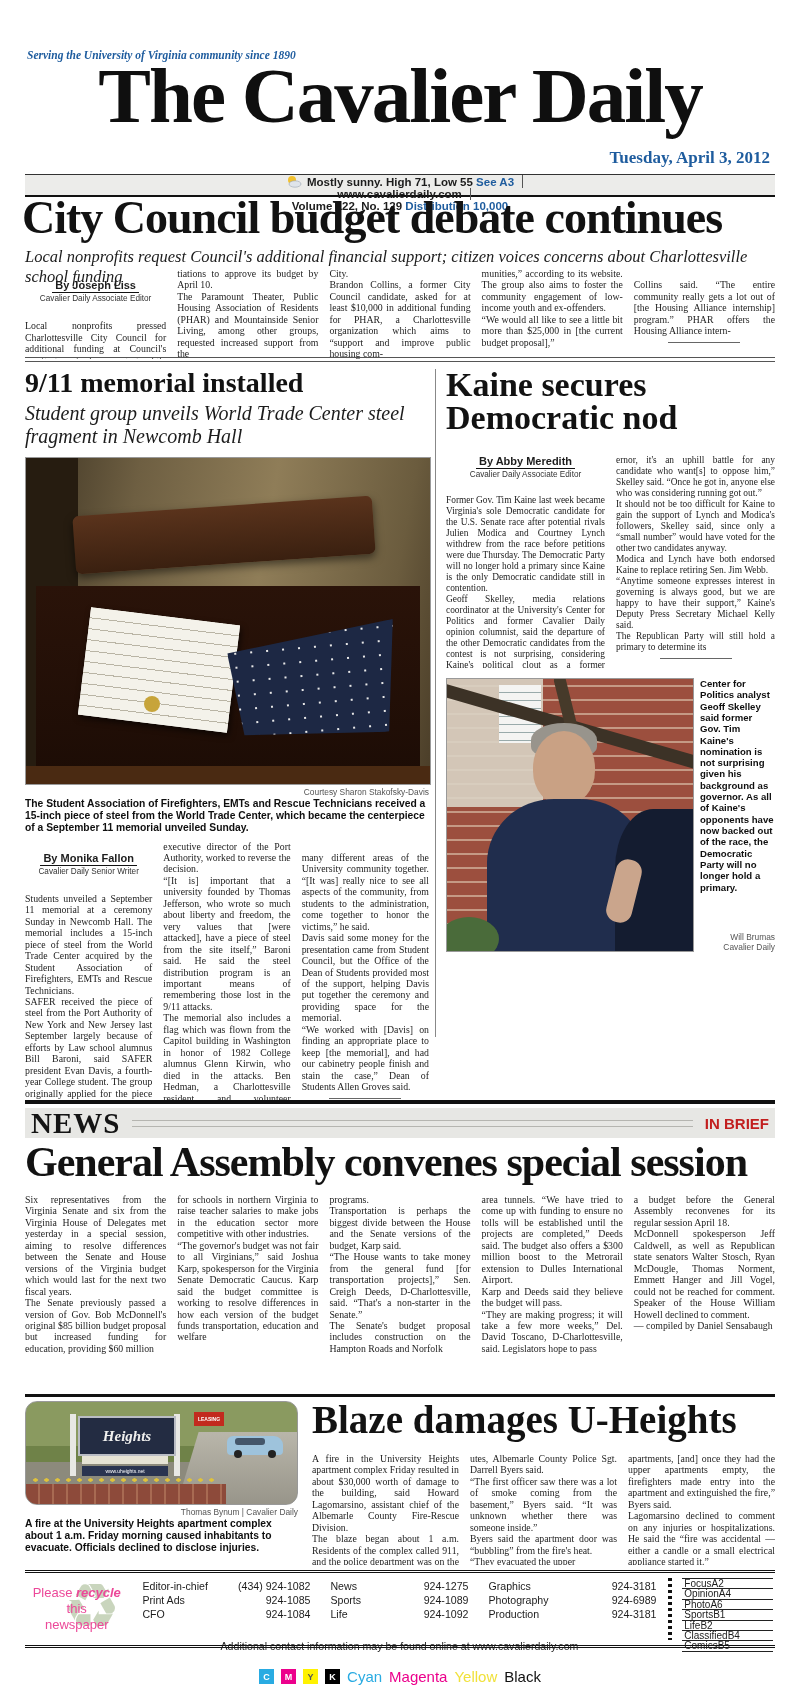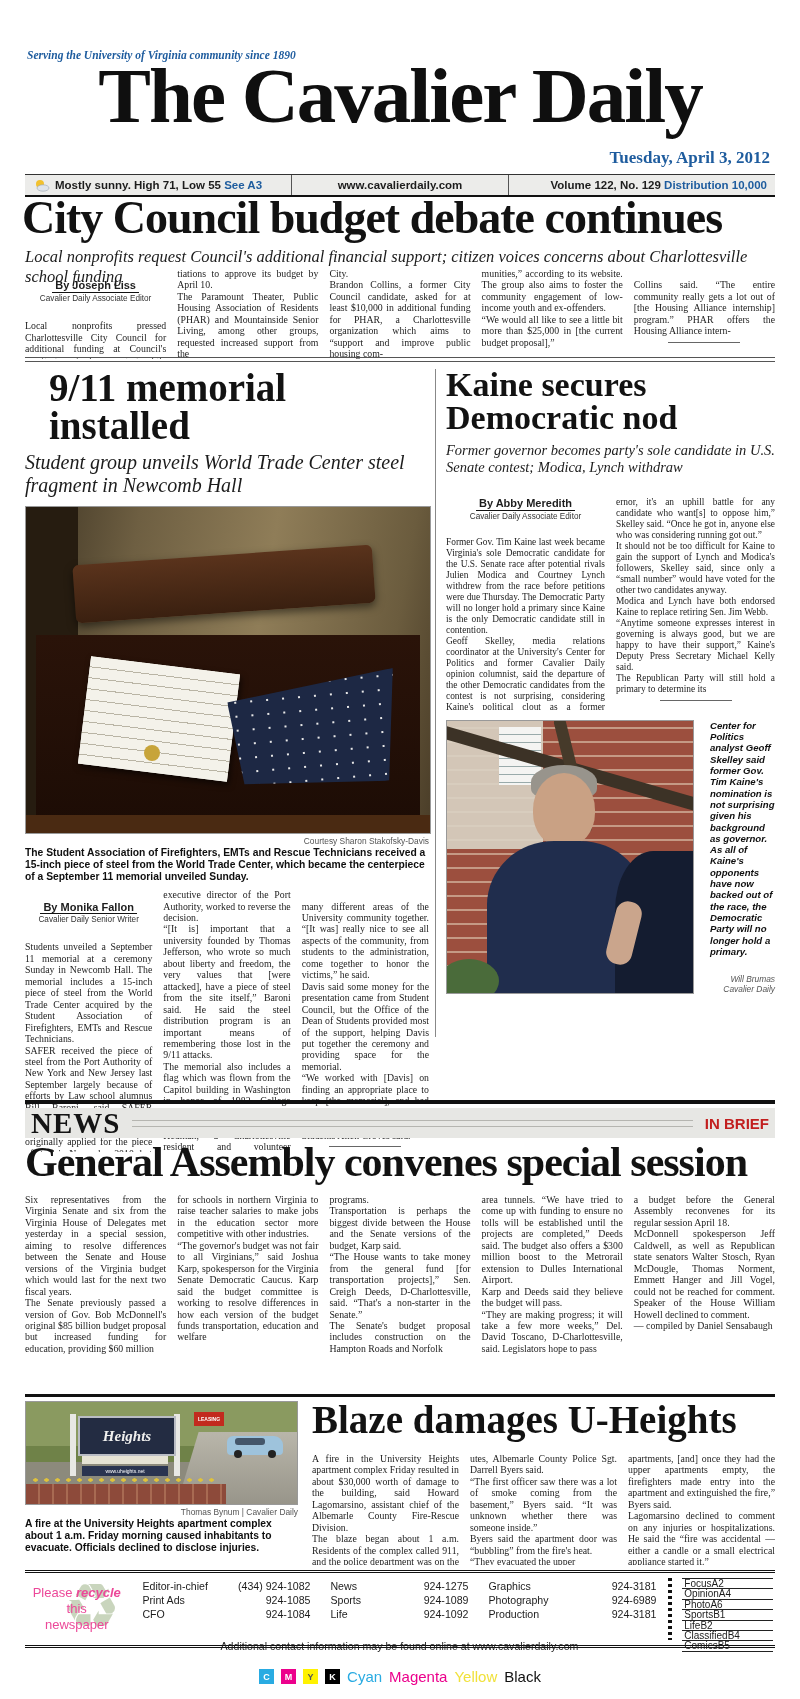"Mostly sunny. High 71, Low" .infobar { flex-direction: none -> column }
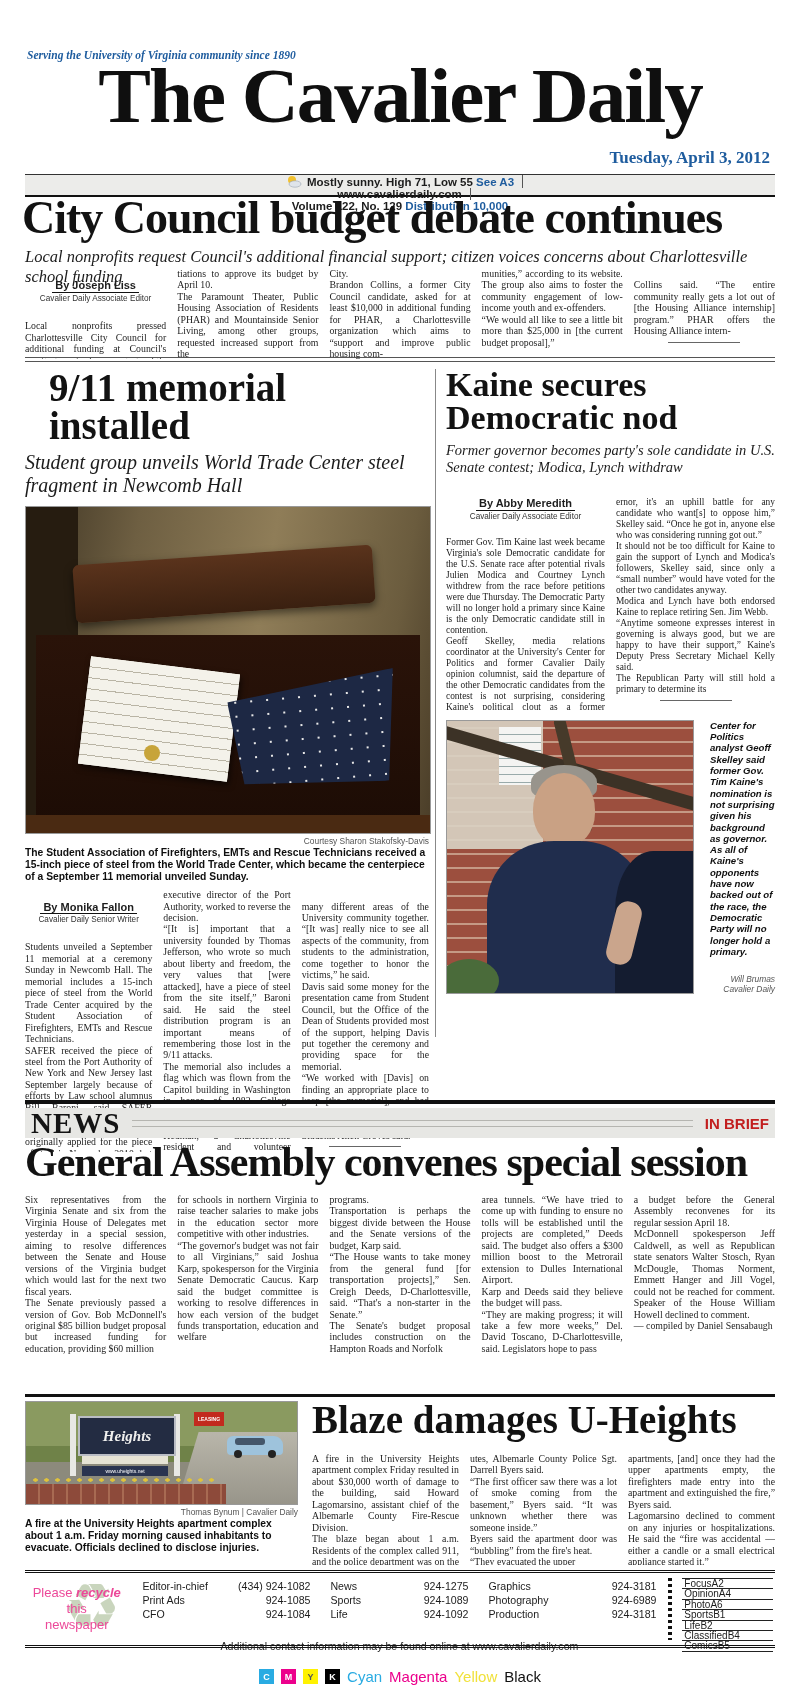"9/11 memorial installed" div.hl { font-size: 39px -> 28px; margin-left: 24px -> none }
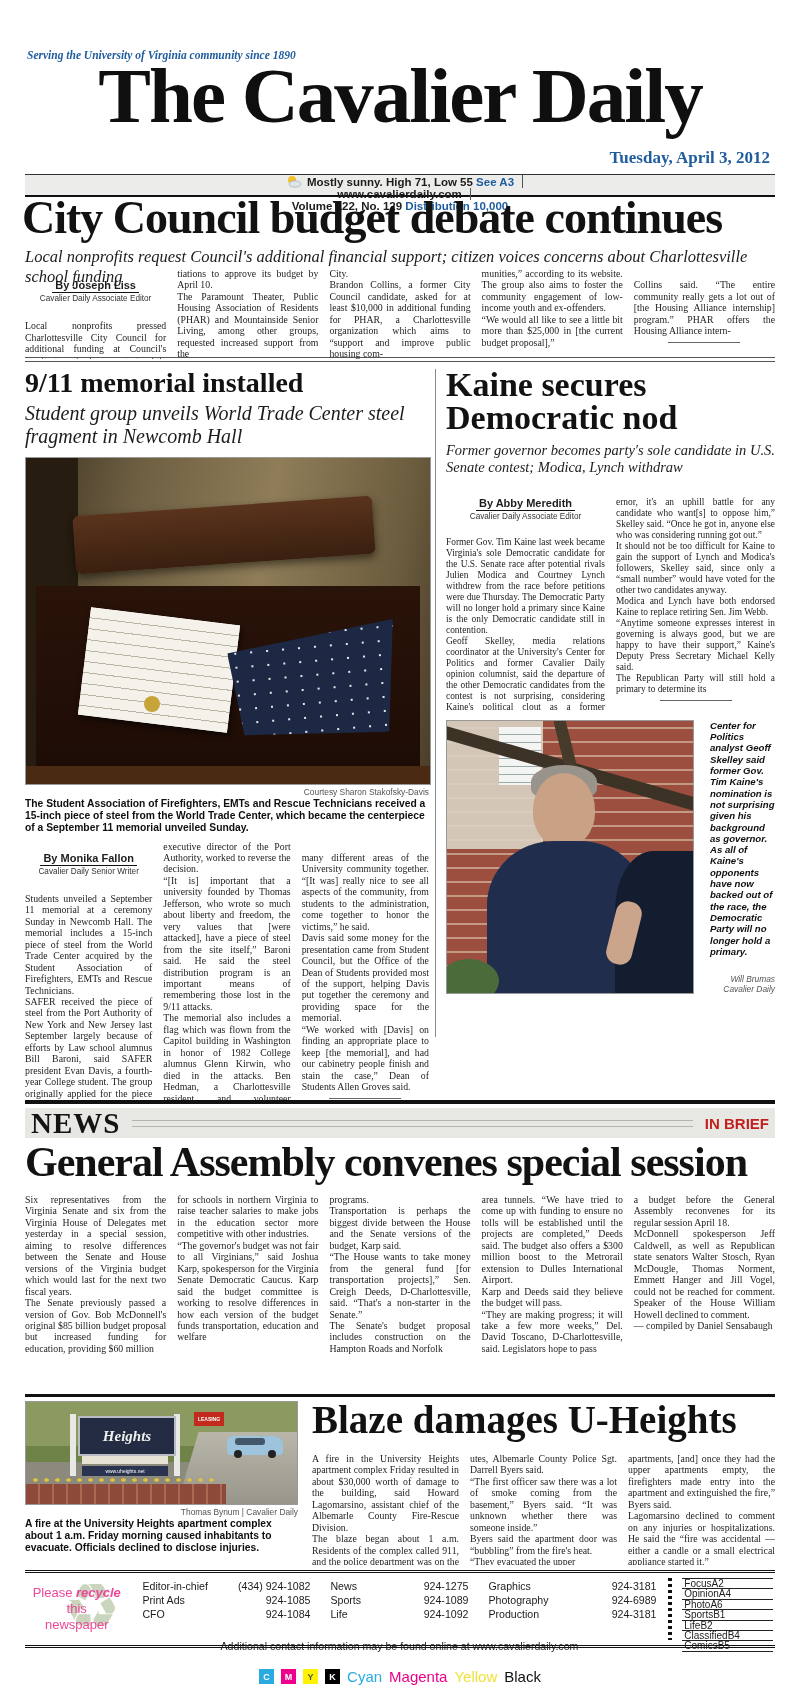"Former governor becomes party's sole" div.deck { html: <div>Former governor becomes party's sole candidate in U.S. Senate contest; Modica, Lynch withdraw</div> -> none }
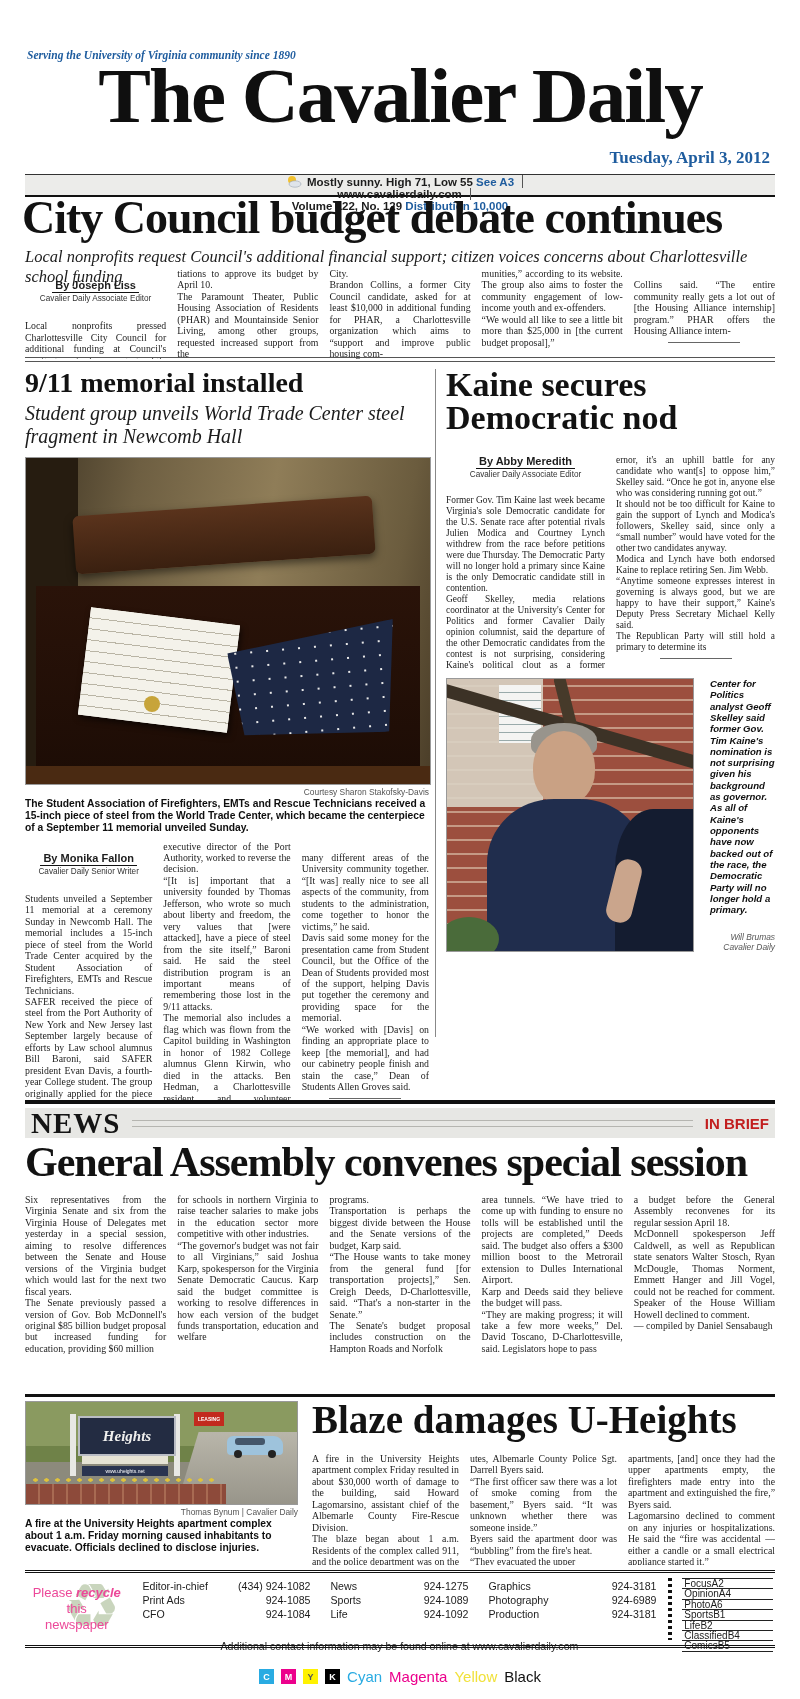"Center for Politics analyst Geoff" div { font-style: italic -> none; gap: 16px -> 6px }
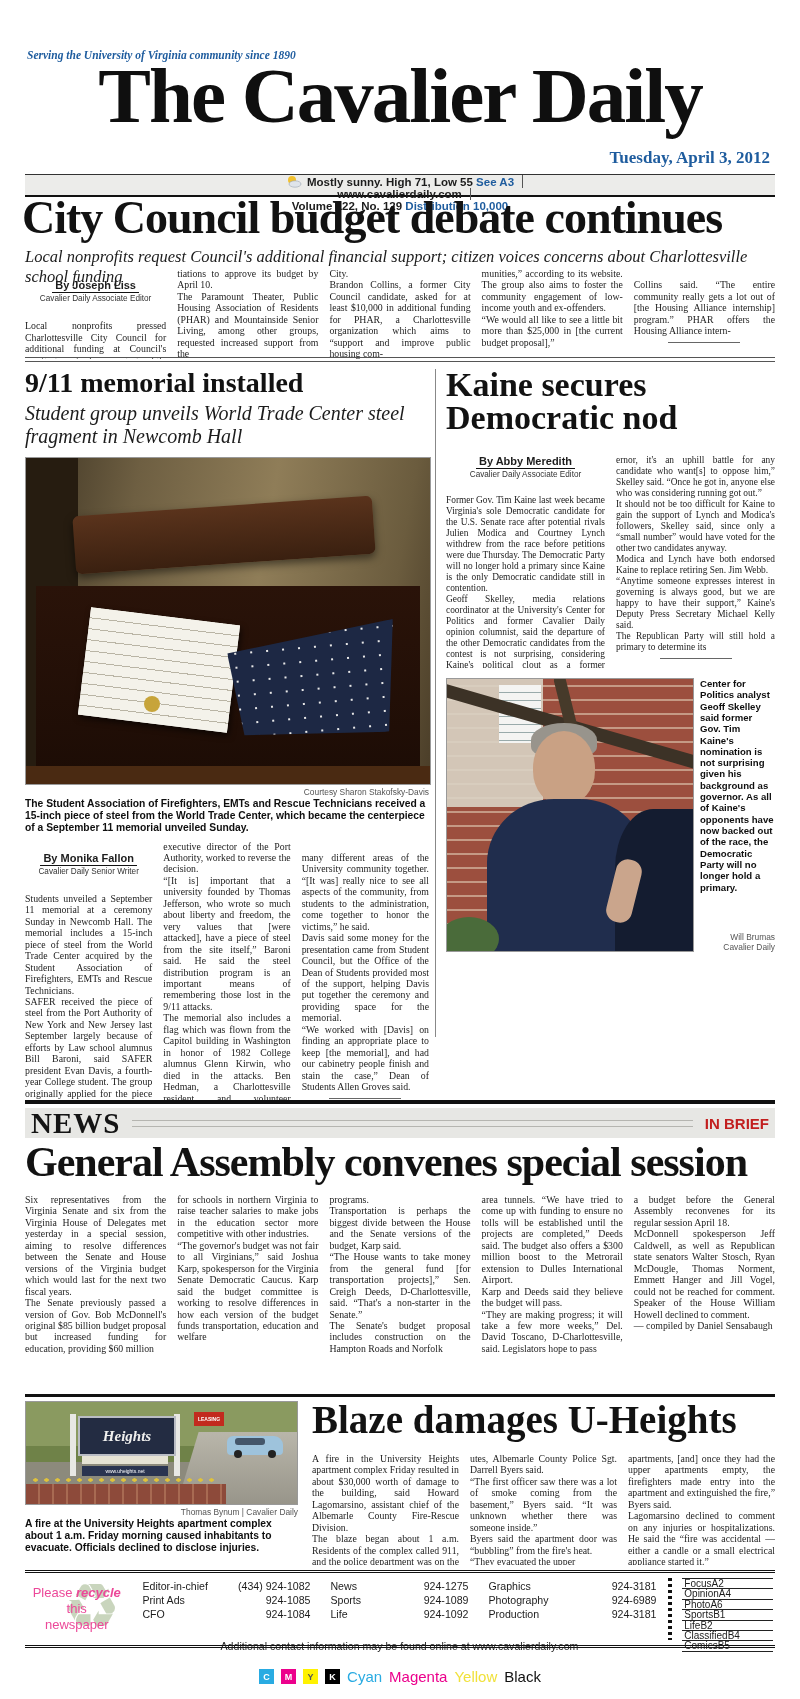"Heights" .ph-uh { border-radius: none -> 12px }
